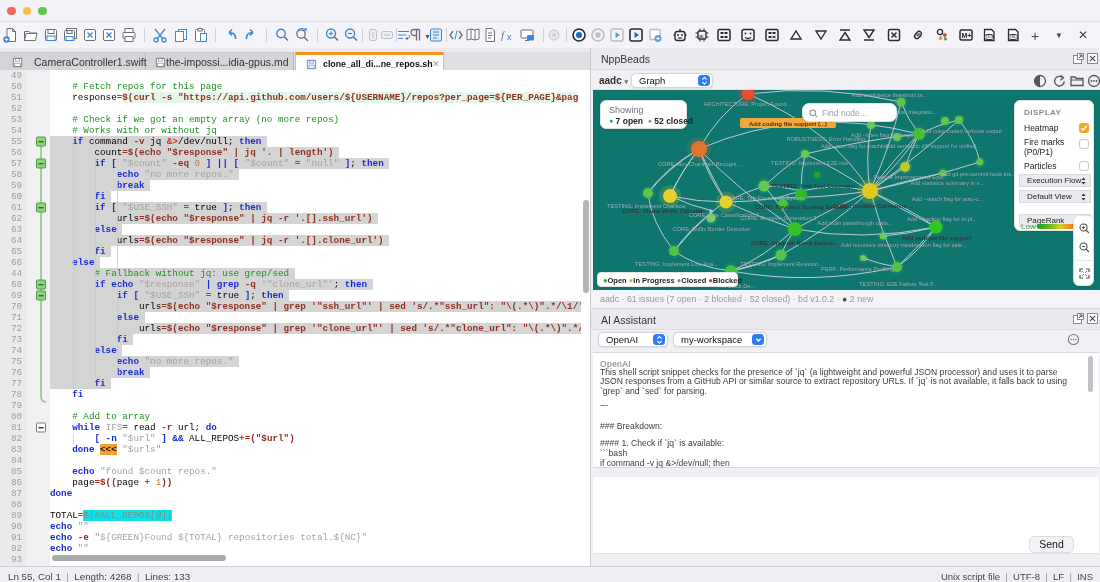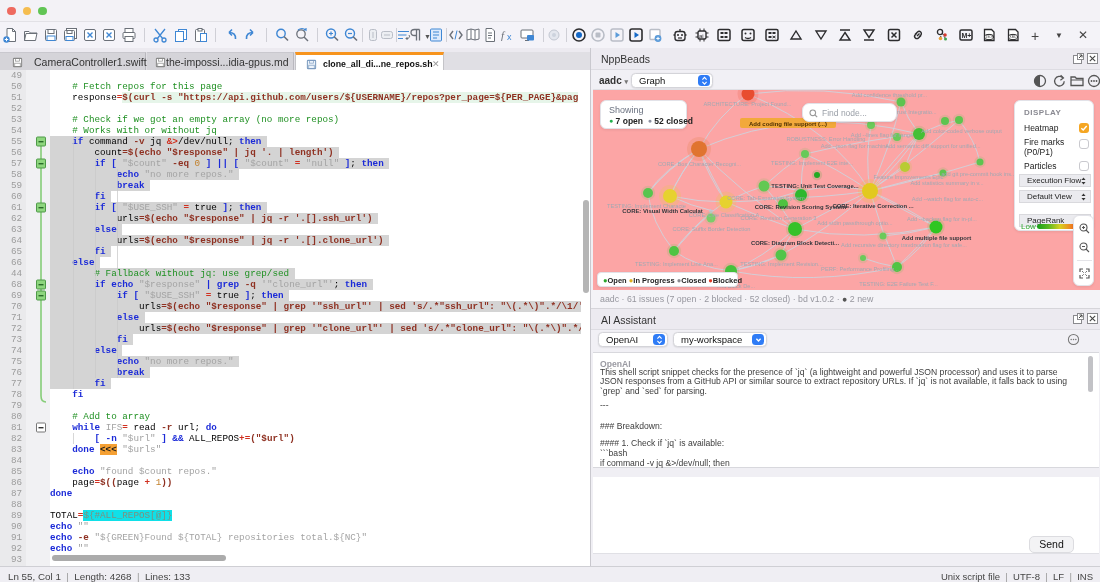"Showing" #gwrap { background: #fca5a5 -> #0f766e }
